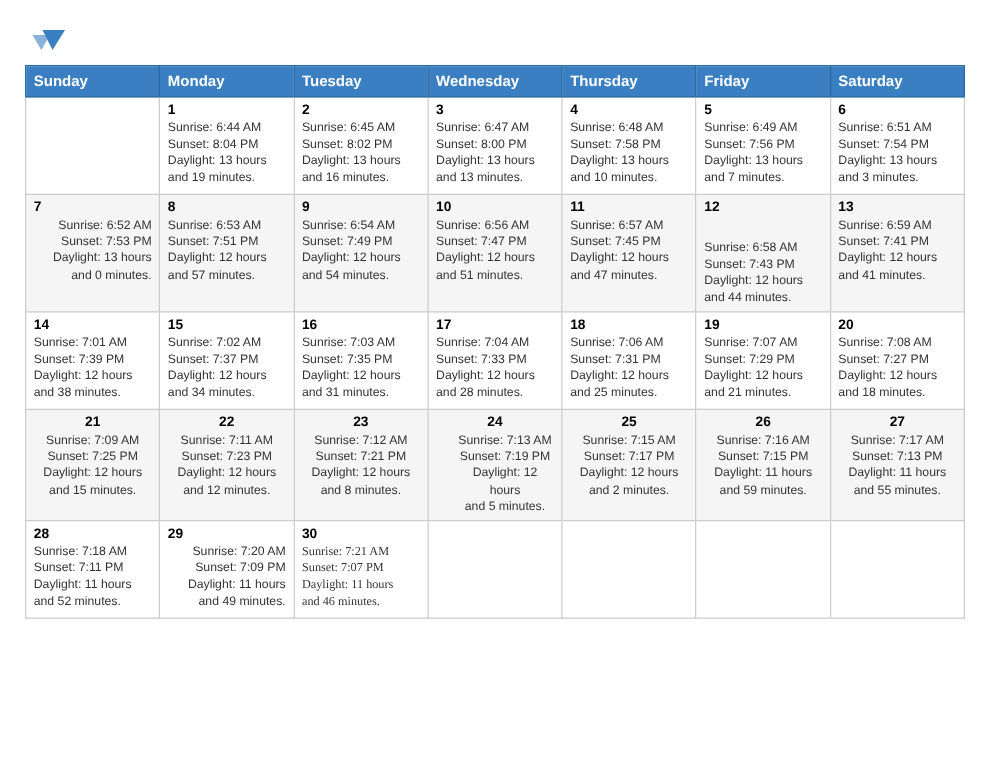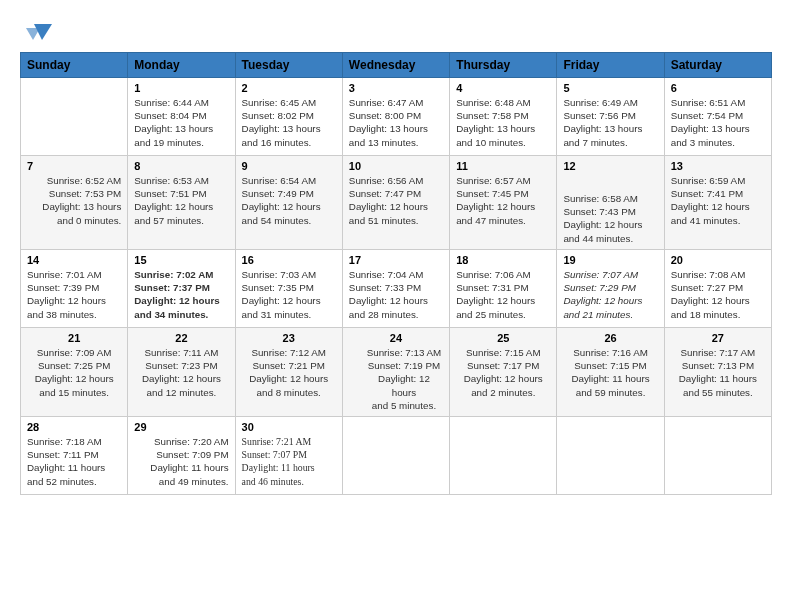"Sunday" .calendar th { color: #000000 -> #ffffff }
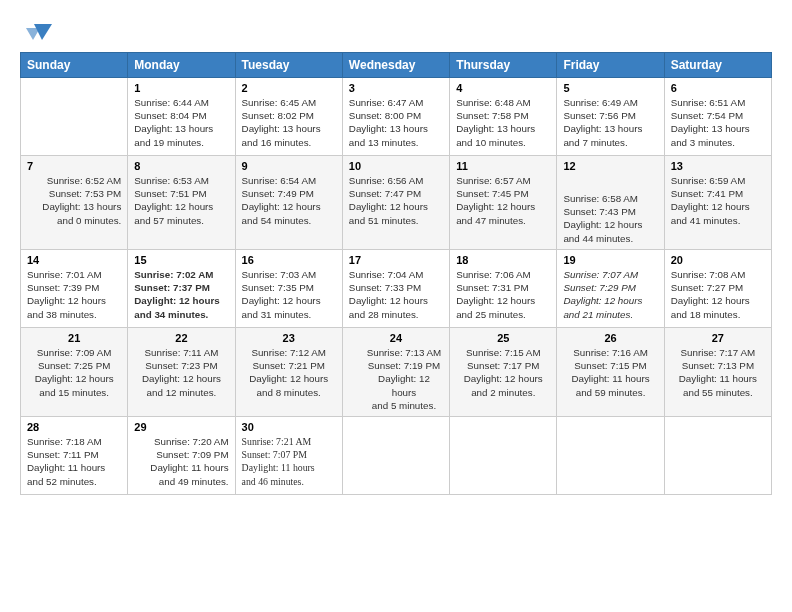"Sunrise: 7:02 AM" div.day-info { font-weight: bold -> none }
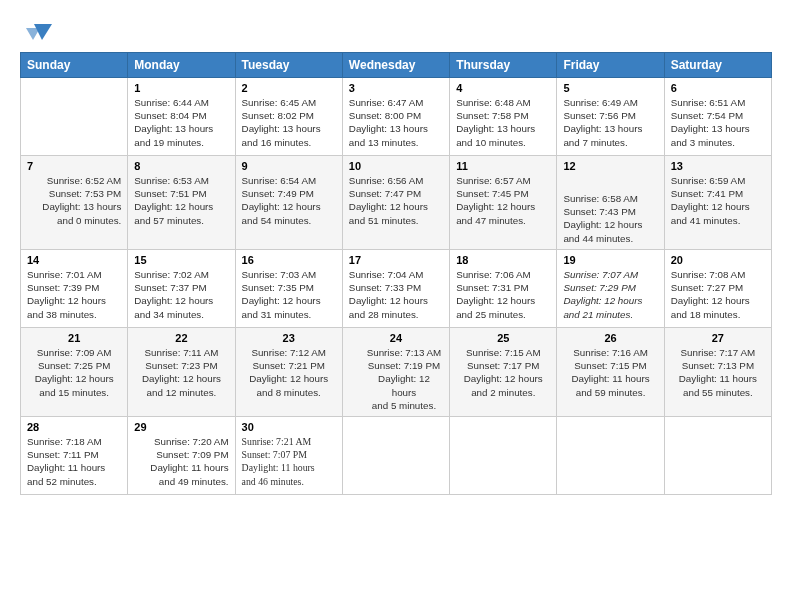"Sunrise: 7:07 AM" div.day-info { font-style: italic -> none }
